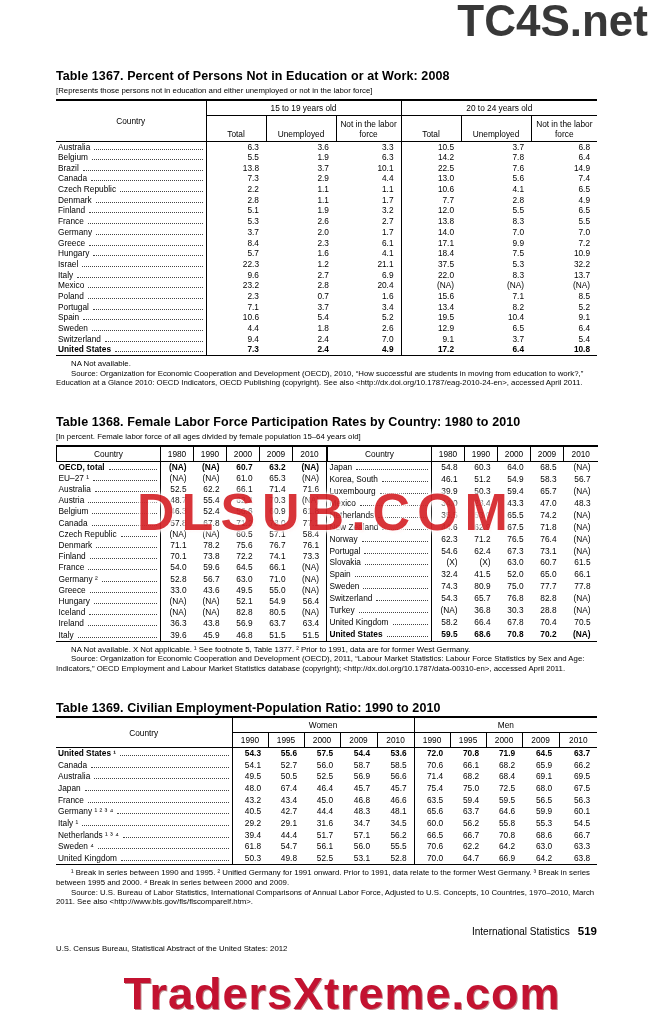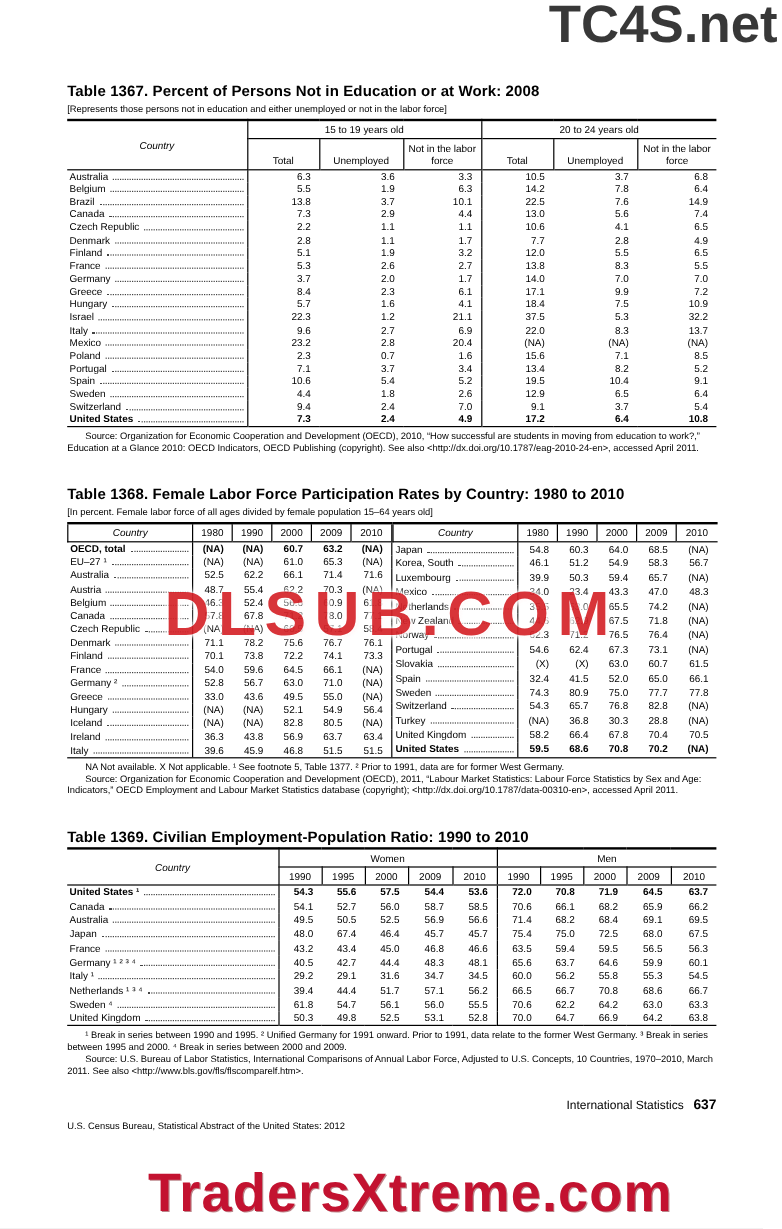"Country" .country-h { font-style: italic -> none }
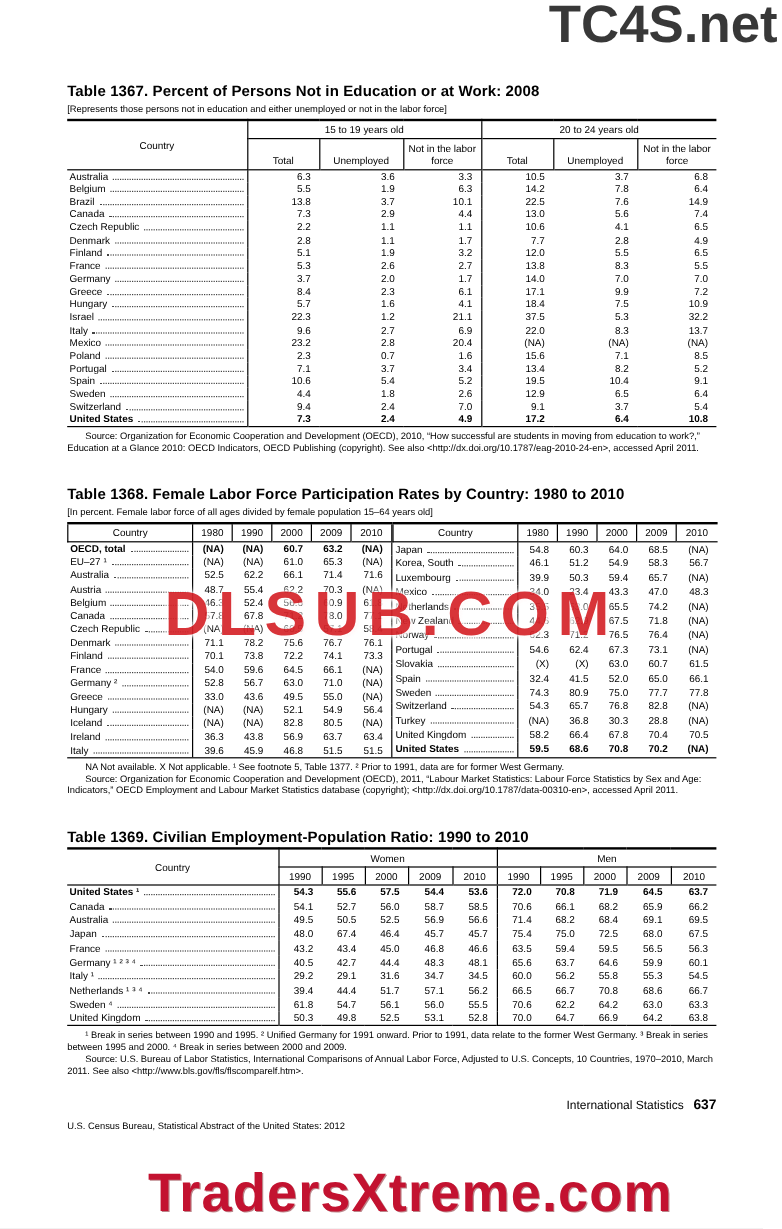"NA Not available." p { html: none -> <p>NA Not available.</p> }
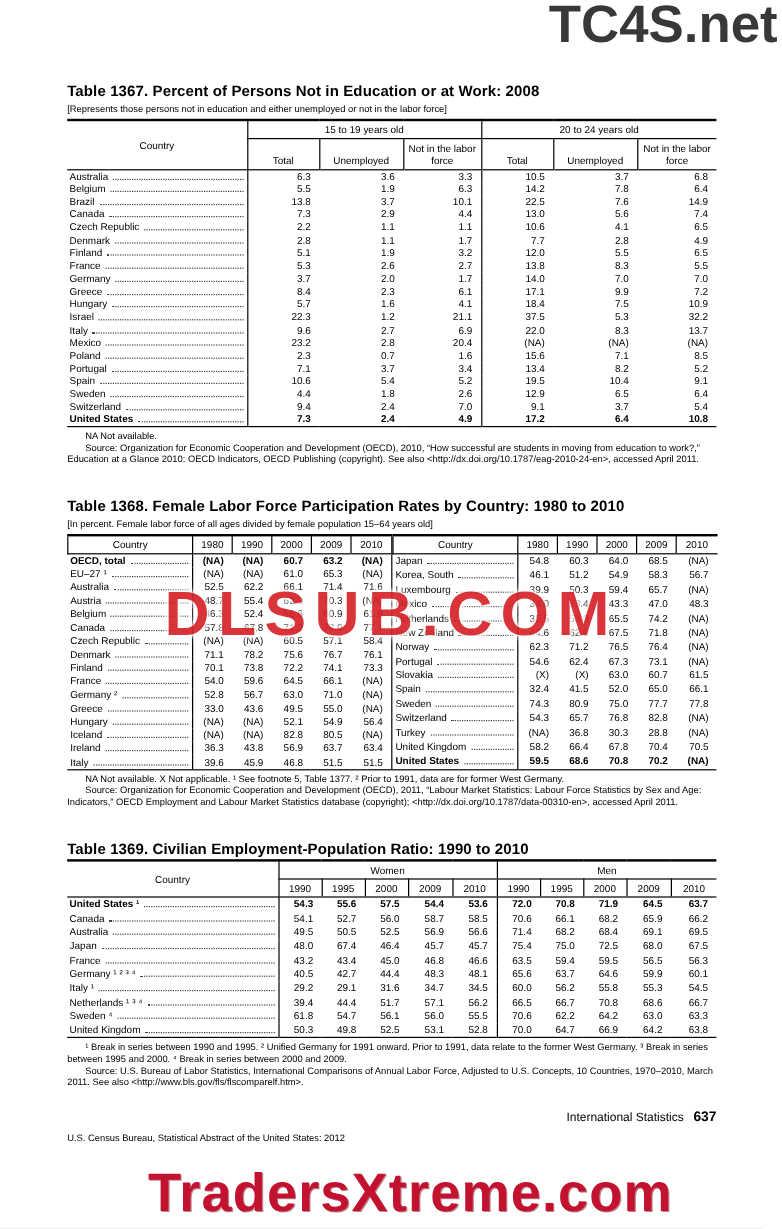"637" span.footer-page { text: 637 -> 519 }
